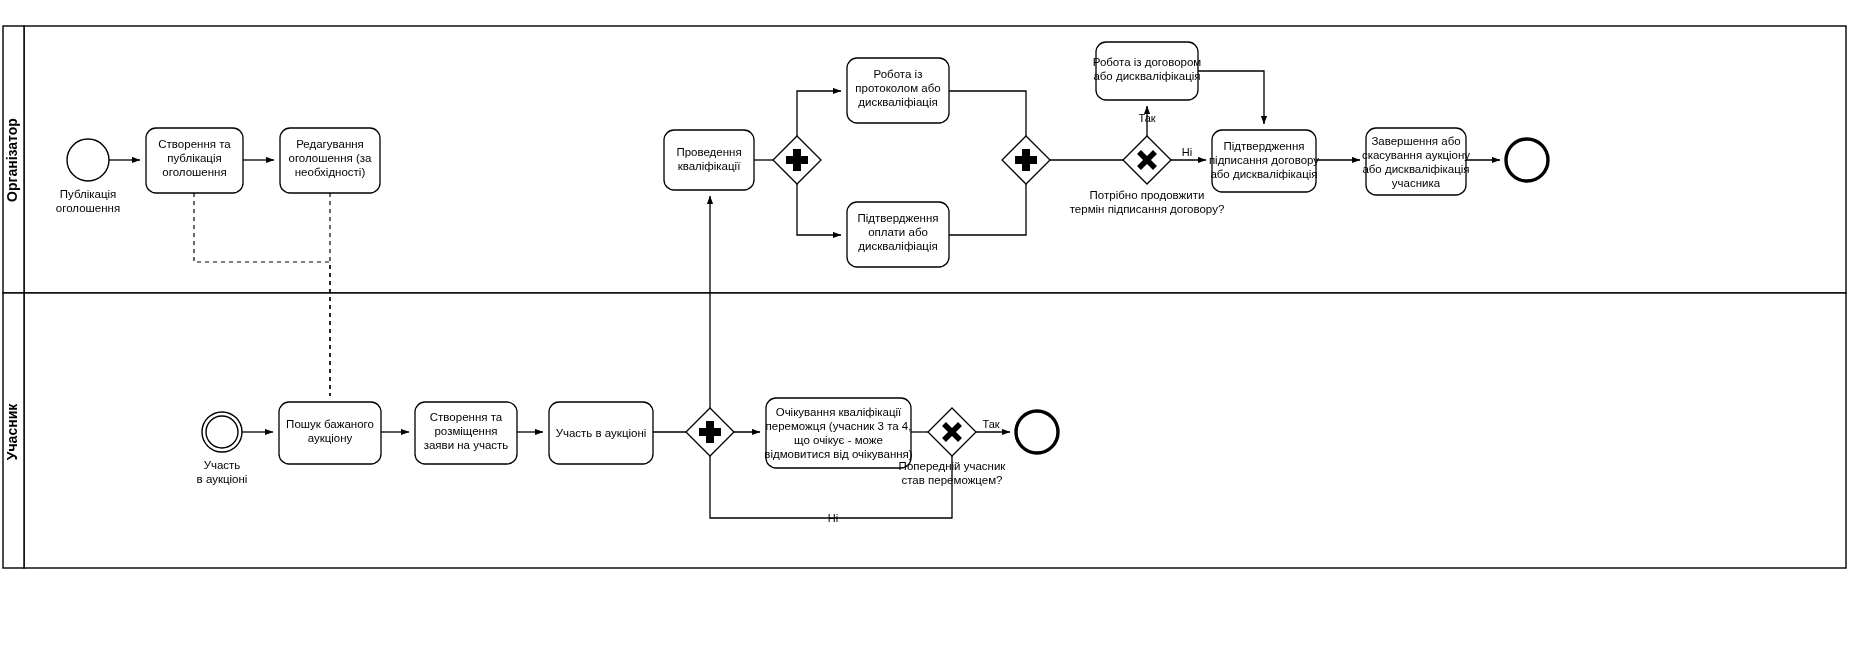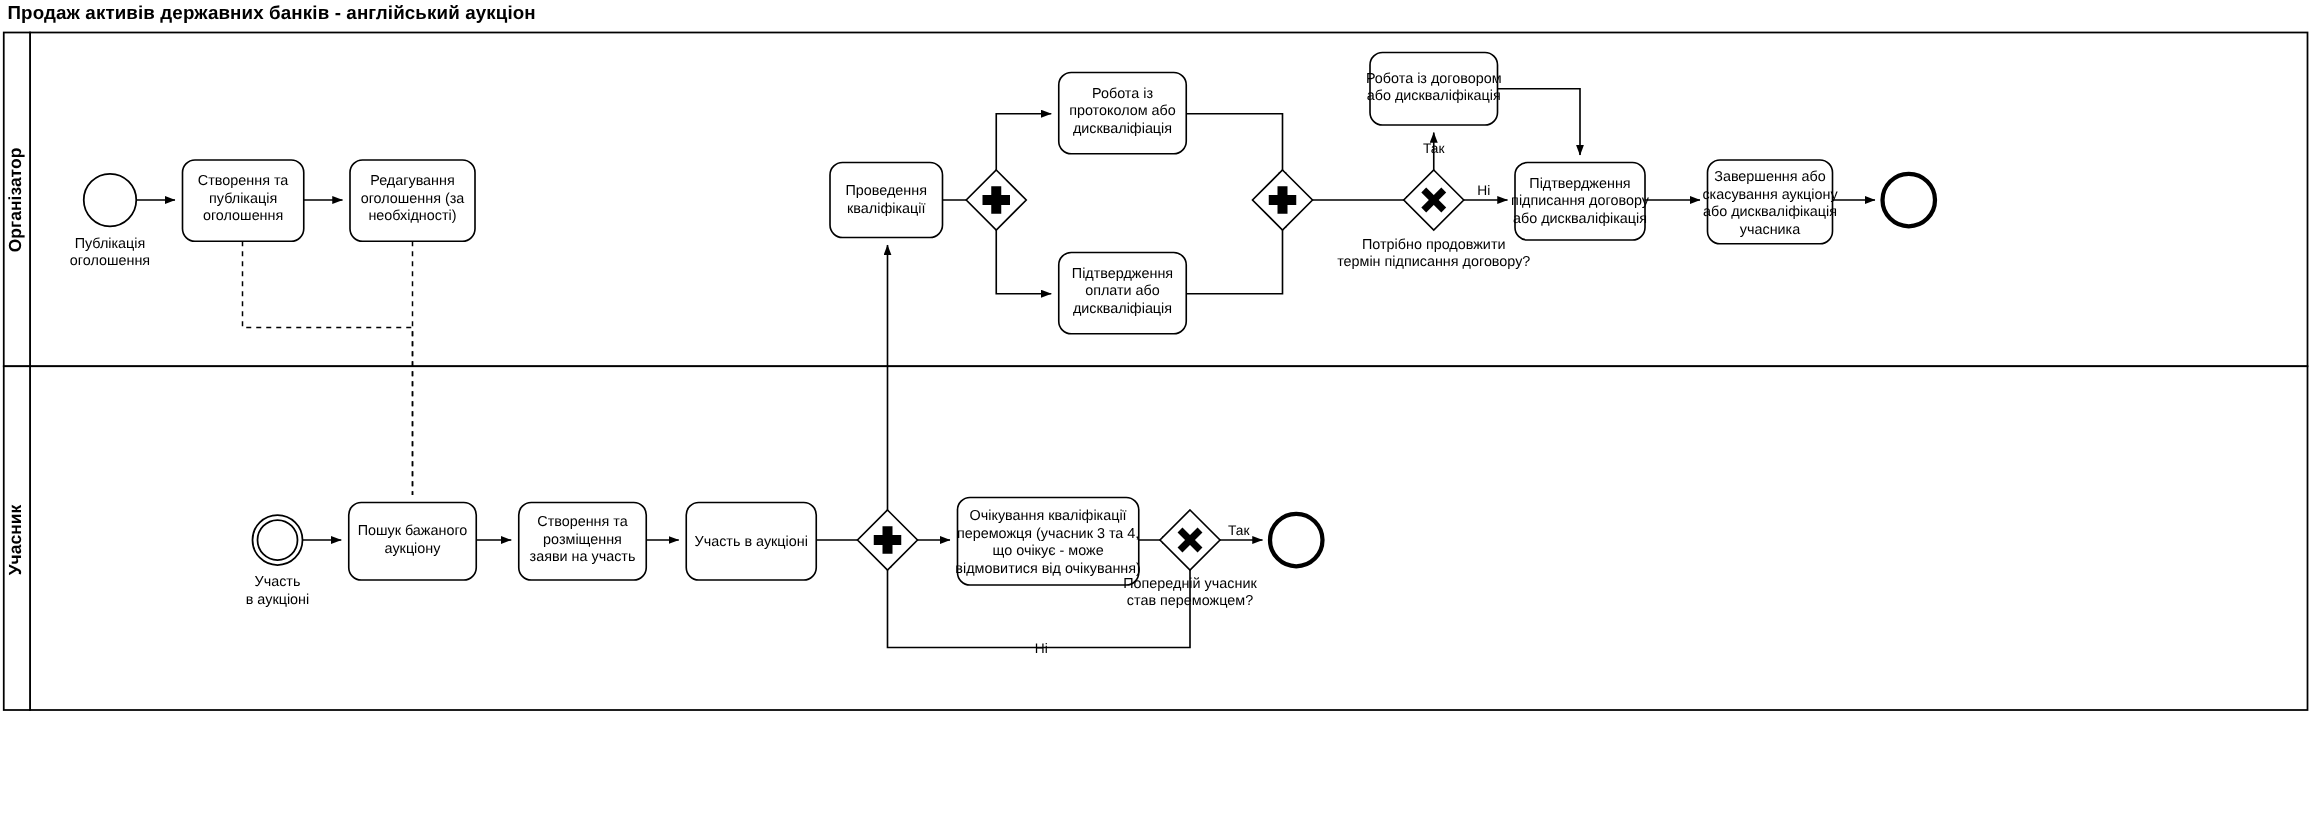"Продаж активів державних банків -" div.page-title { html: <div>Продаж активів державних банків - англійський аукціон</div> -> none }
